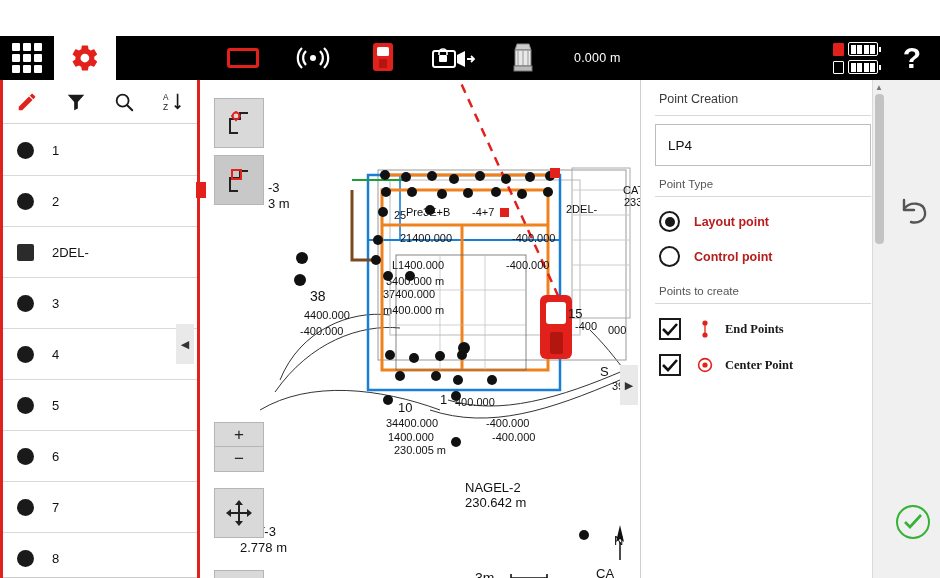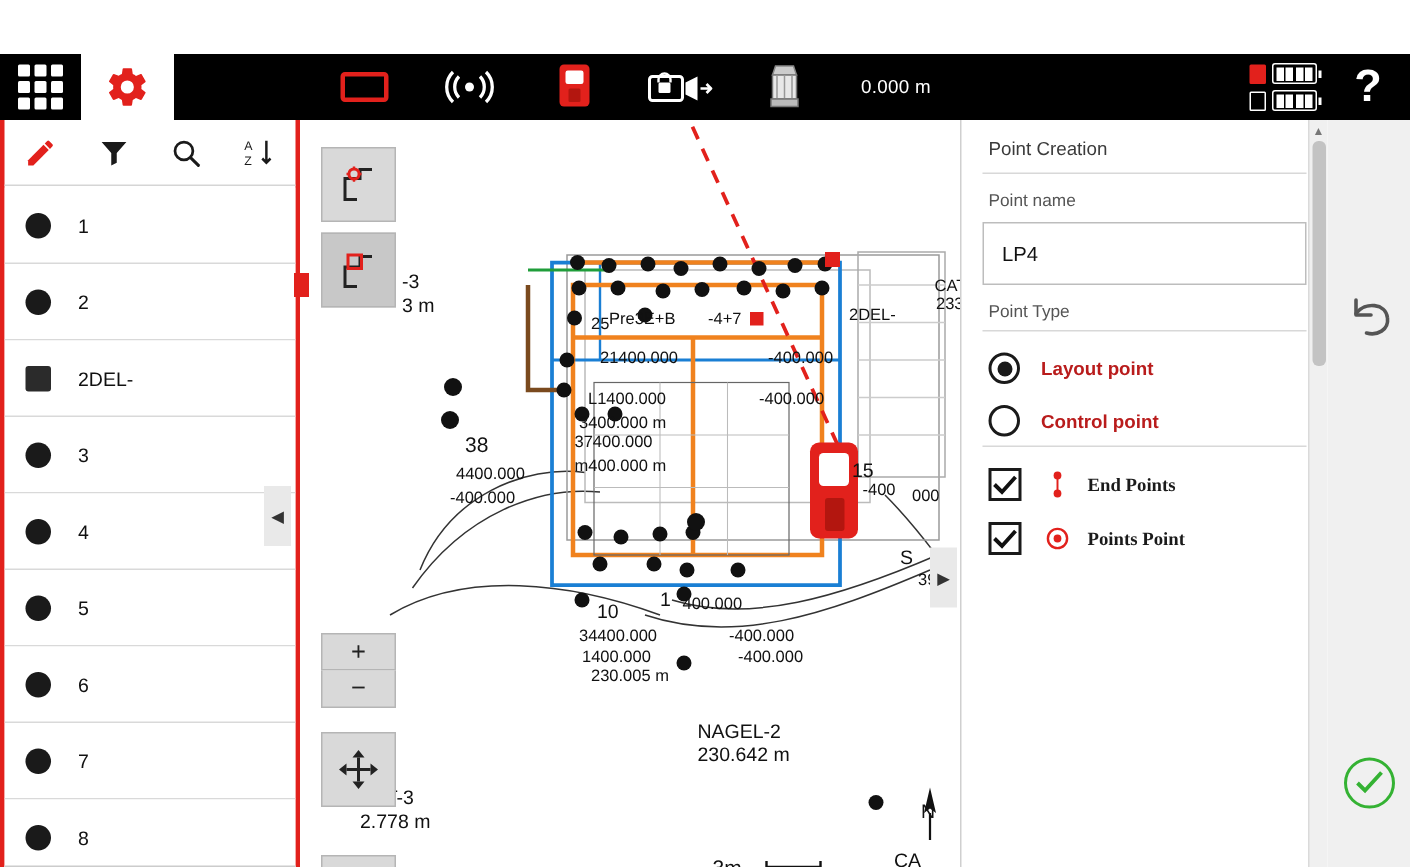"Point name" div.rp-sub { html: <div>Point name</div> -> none }
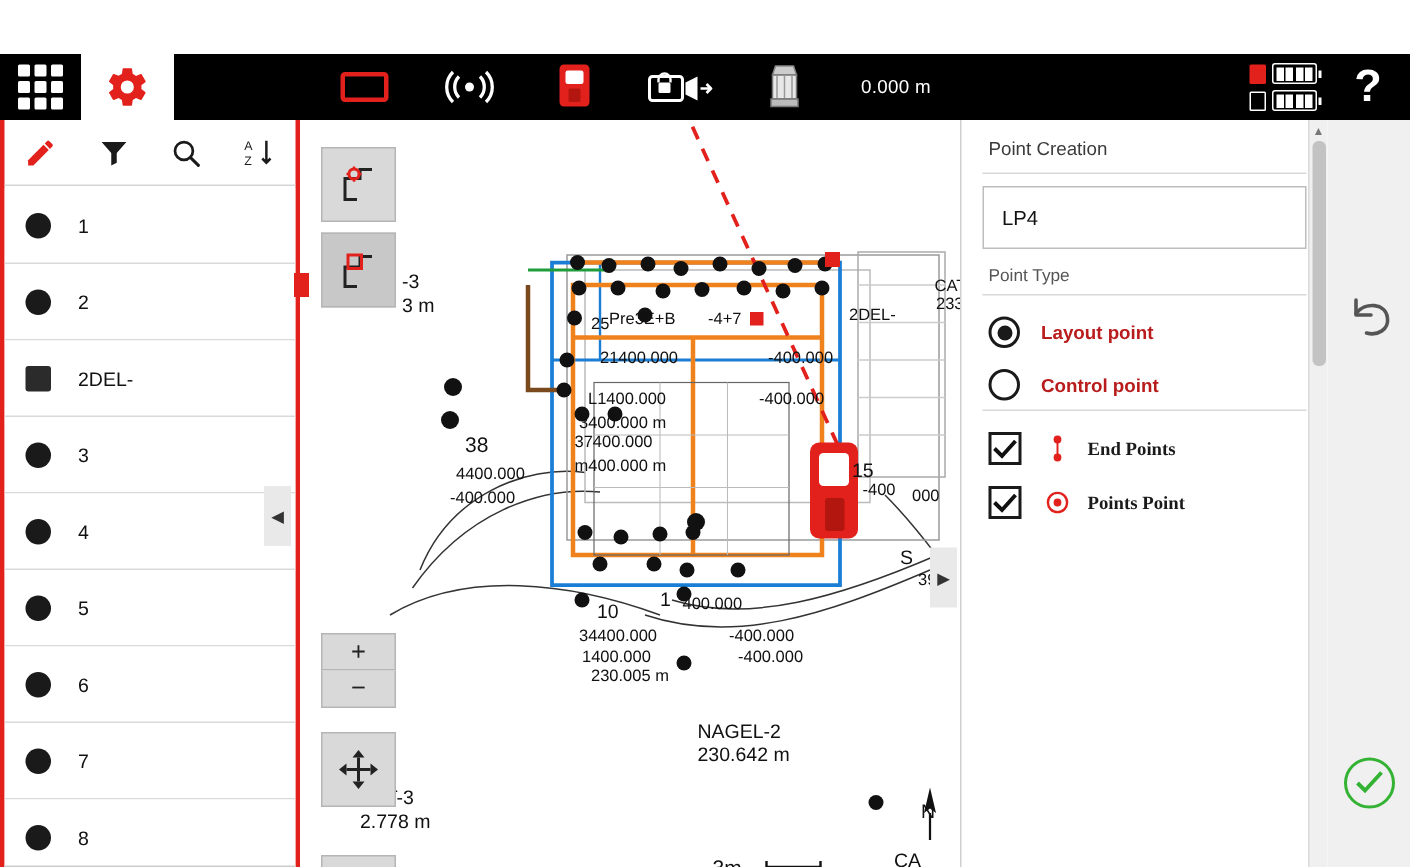"Points to create" div.rp-sub { html: none -> <div>Points to create</div> }
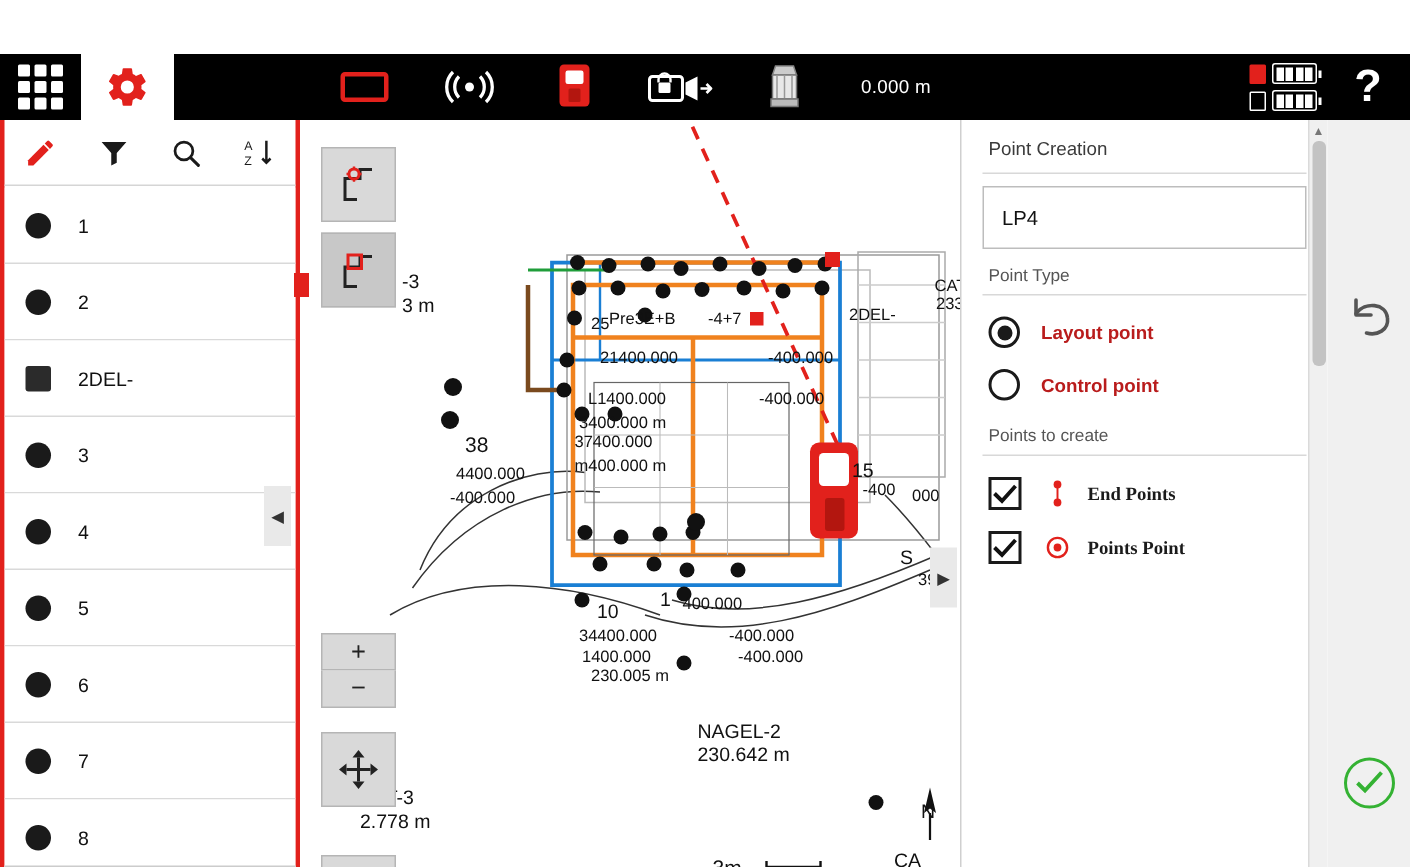"Points Point" div.rp-check-label { text: Points -> Center }
